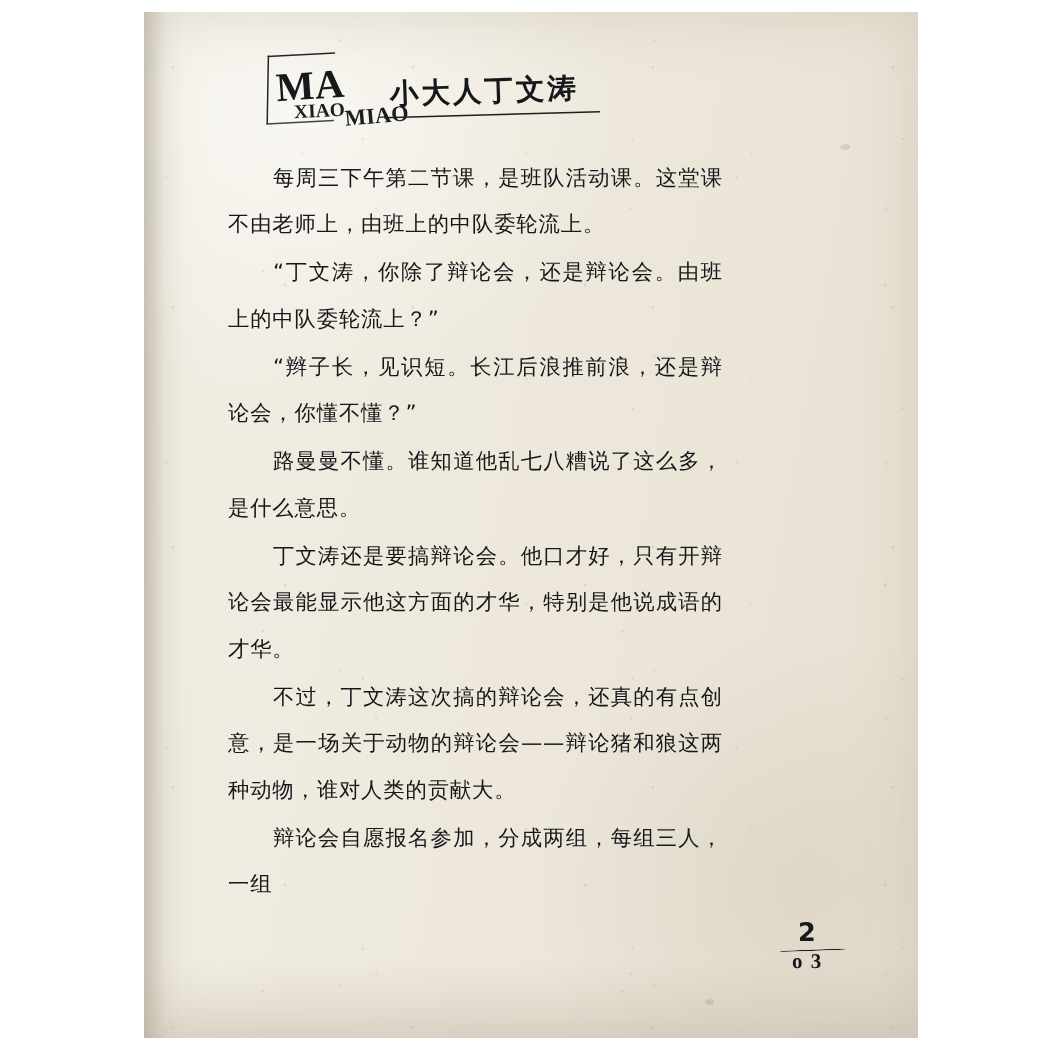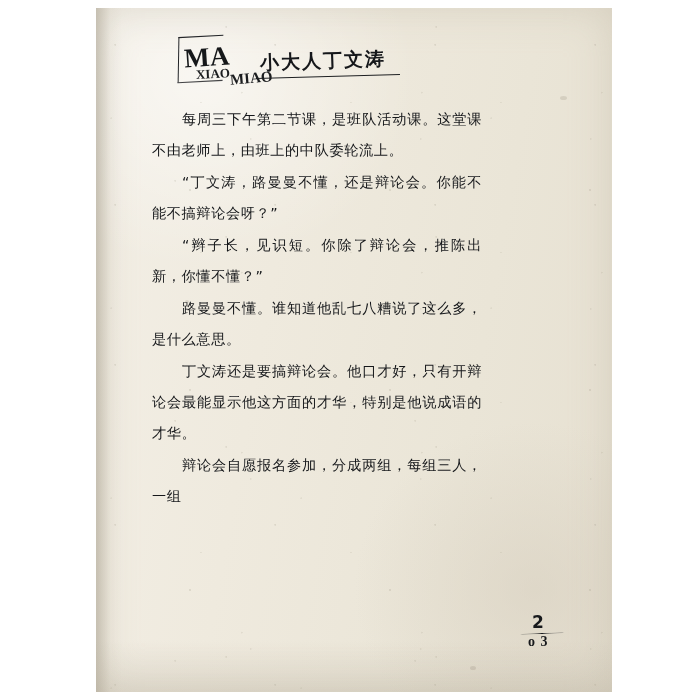"“丁文涛，路曼曼不懂，还是辩论会。你能不能不搞辩论会呀？”" p.para { text: 路曼曼不懂，还是辩论会。你能不能不搞辩论会呀 -> 你除了辩论会，还是辩论会。由班上的中队委轮流上 }
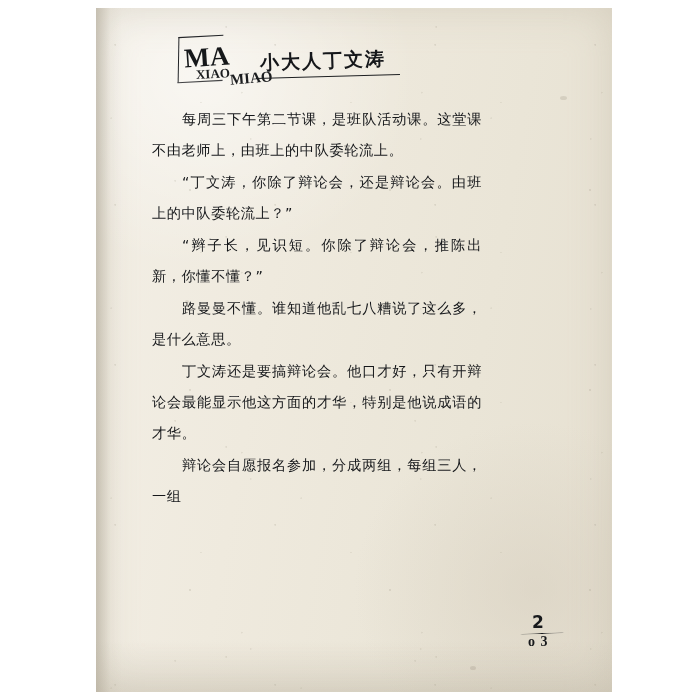"“辫子长，见识短。你除了辩论会，推陈出新，你懂不懂？”" p.para { text: 你除了辩论会，推陈出新 -> 长江后浪推前浪，还是辩论会 }
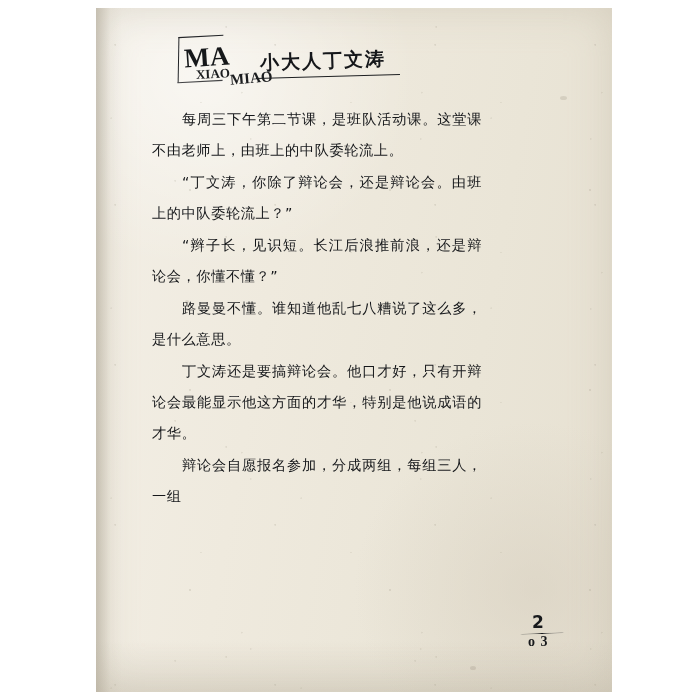"不过，丁文涛这次搞的辩论会，还真的有点创意，是一场关于动物的辩论会——辩论猪和狼" p.para { html: none -> <p>不过，丁文涛这次搞的辩论会，还真的有点创意，是一场关于动物的辩论会——辩论猪和狼这两种动物，谁对人类的贡献大。</p> }
